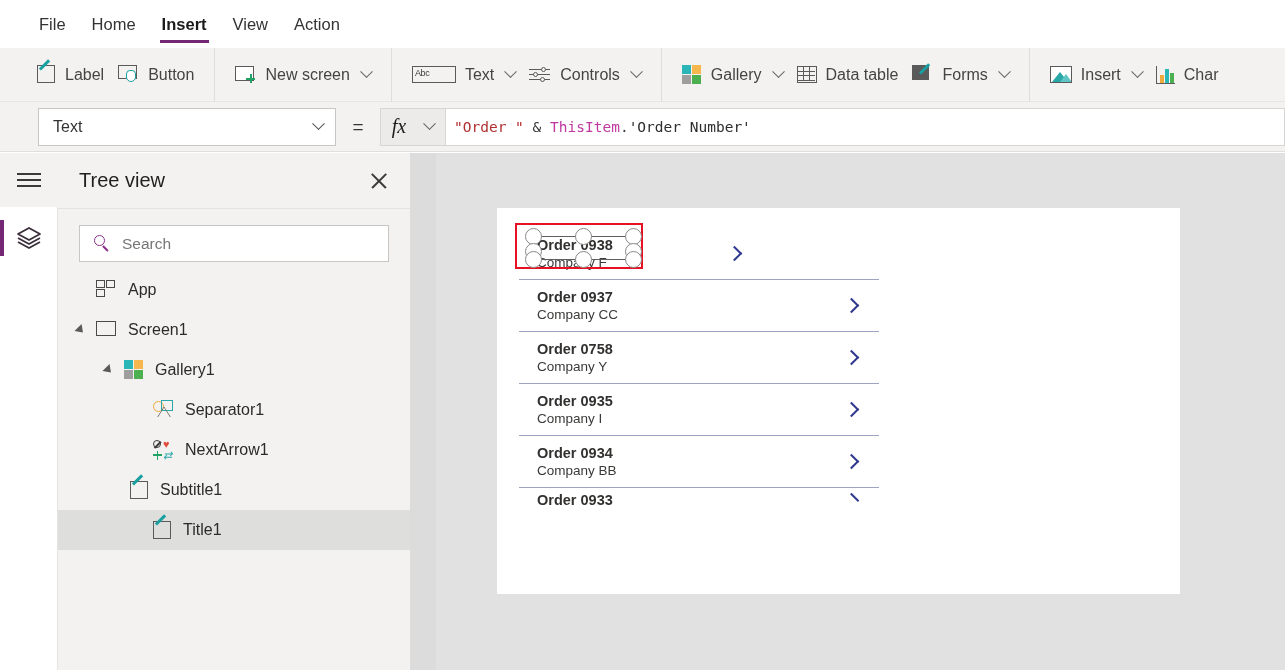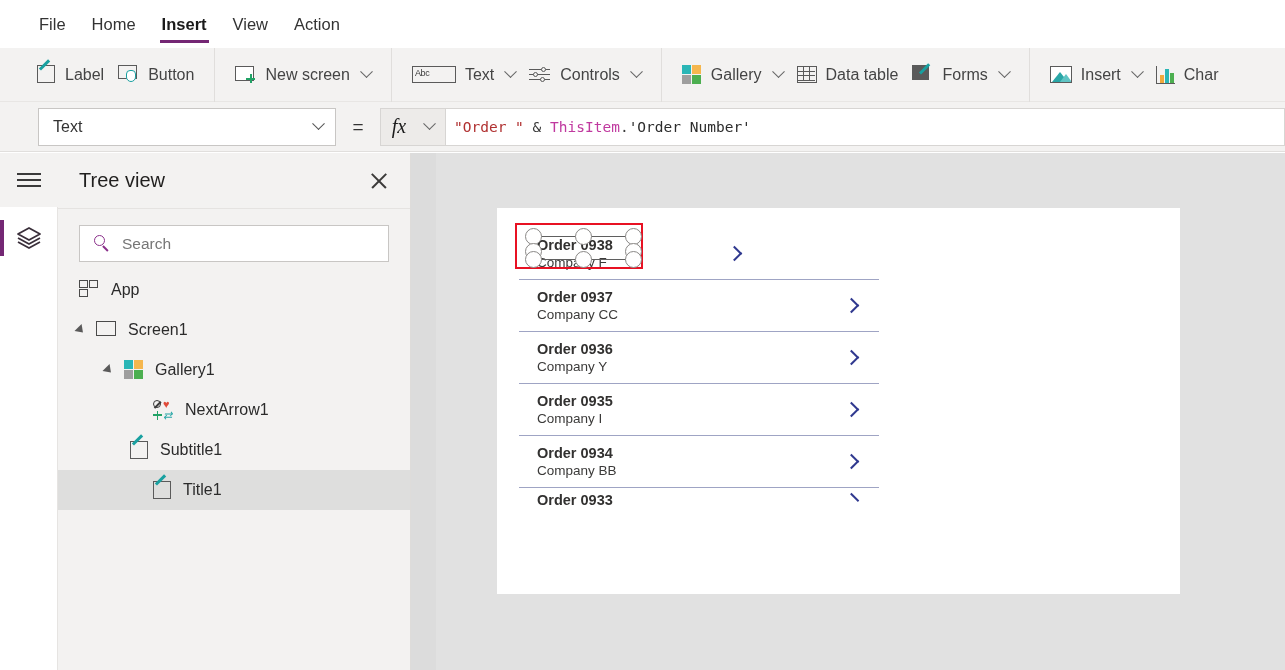"App" div.tree-row { padding-left: 21px -> 38px }
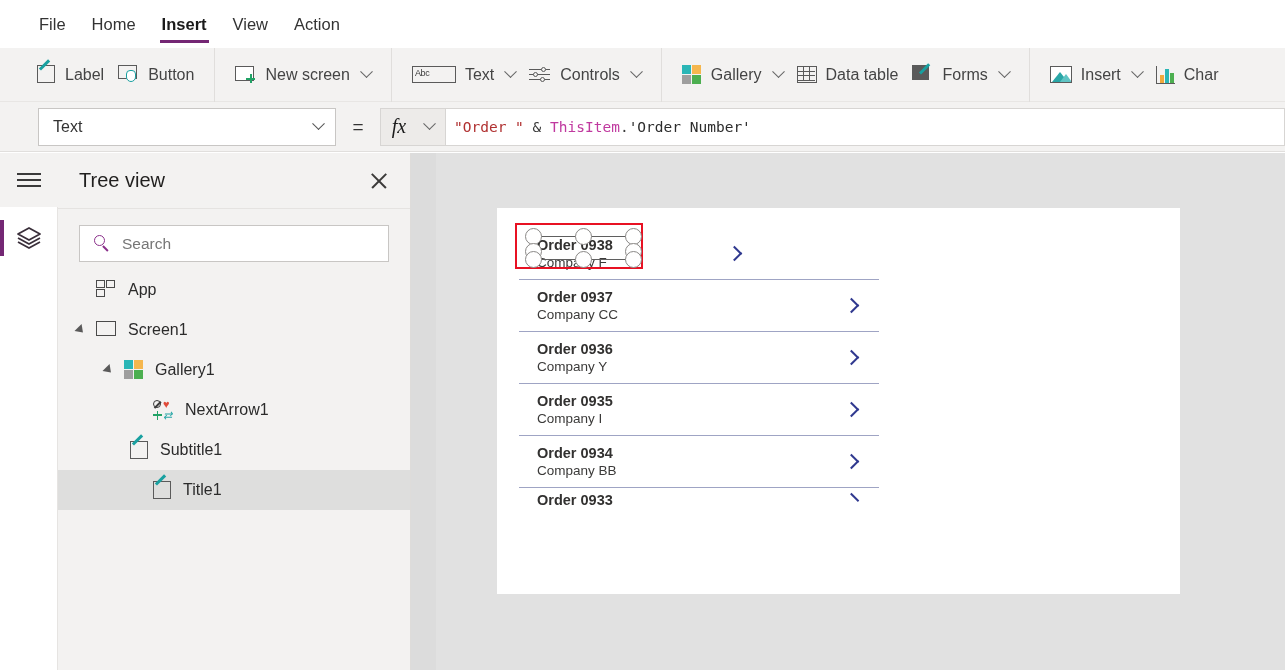"Order 0936" div.gtitle { text: 0936 -> 0758 }
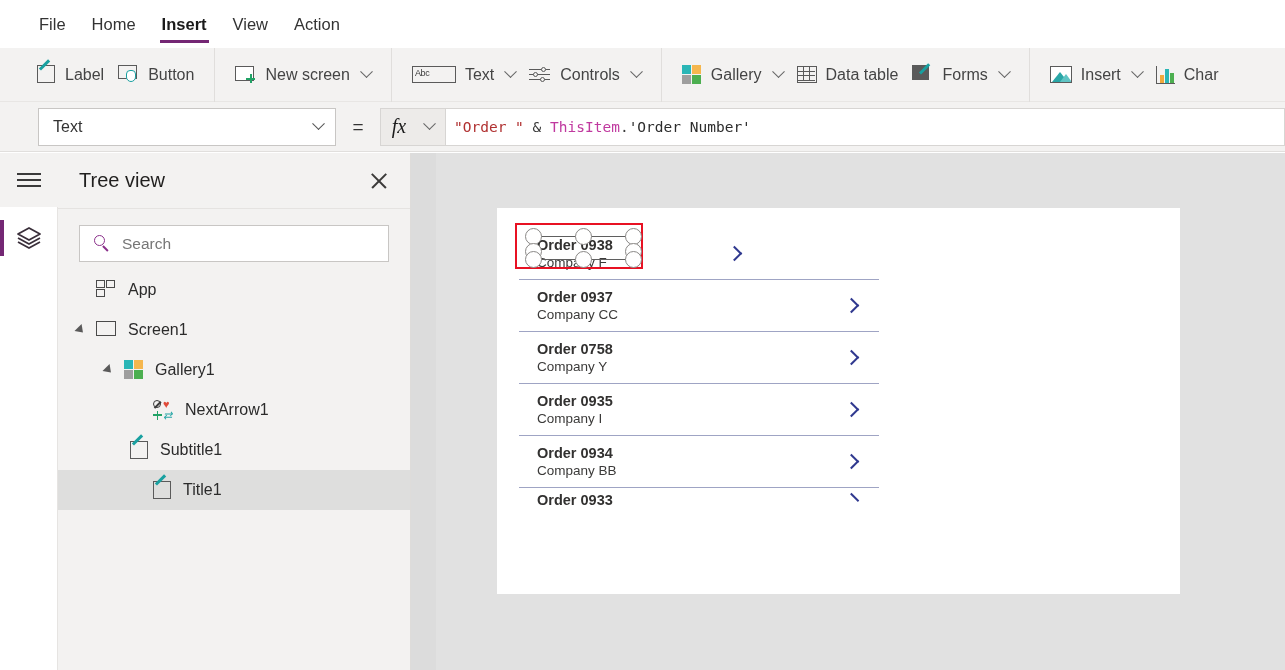"Separator1" div.tree-row { html: none -> <div> <span> <i></i> <i></i> <i></i> </span> <span>Separator1</span> </div> }
